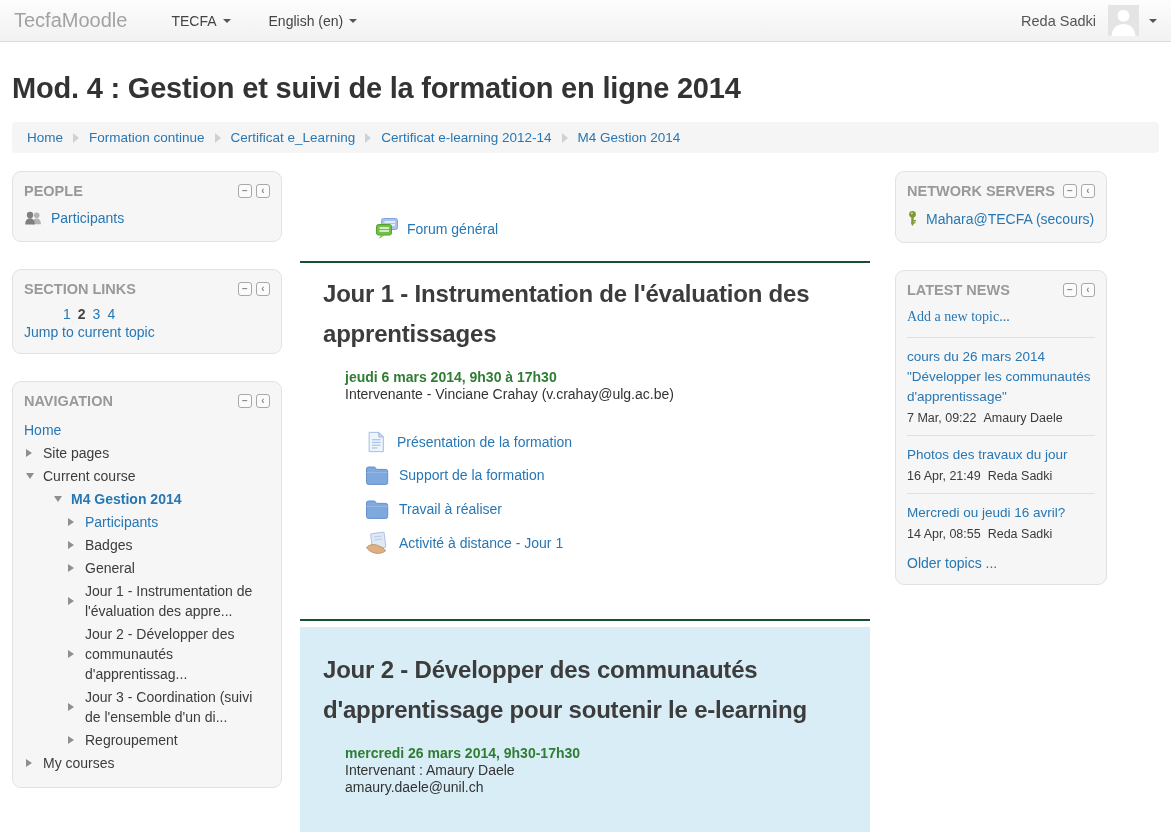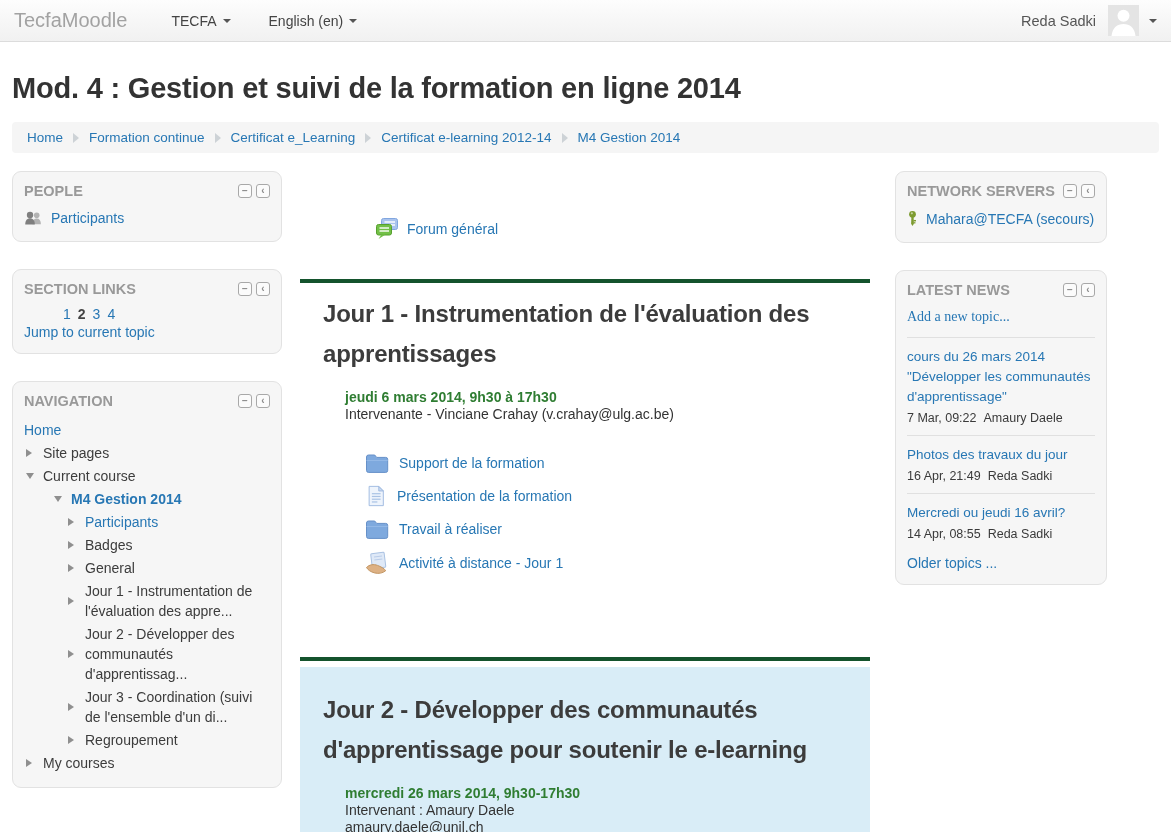"Jour 1 - Instrumentation de l'évaluation des apprentissages" .course-section { border-top: 4px solid #14532d -> 2px solid #14532d; margin-top: 38px -> 20px }
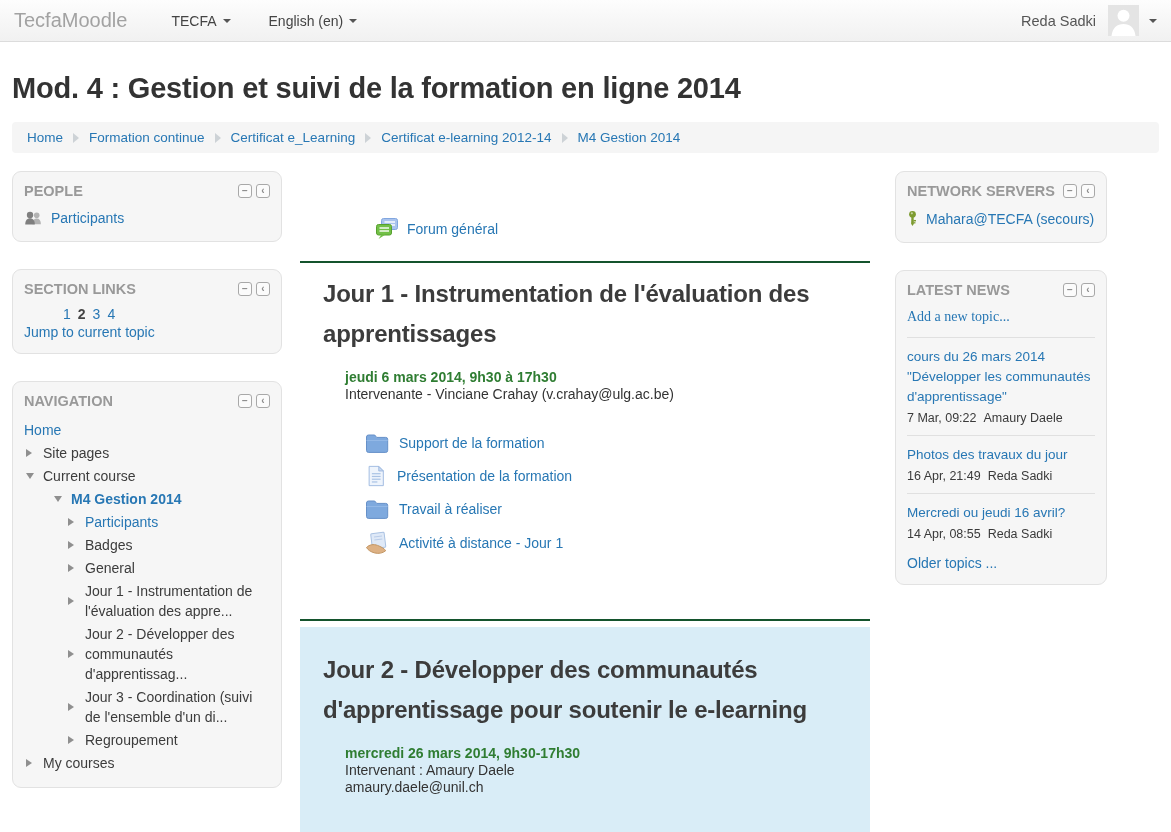"Support de la formation" div.activity { order: before "Présentation de la formation" -> after "Présentation de la formation" }
